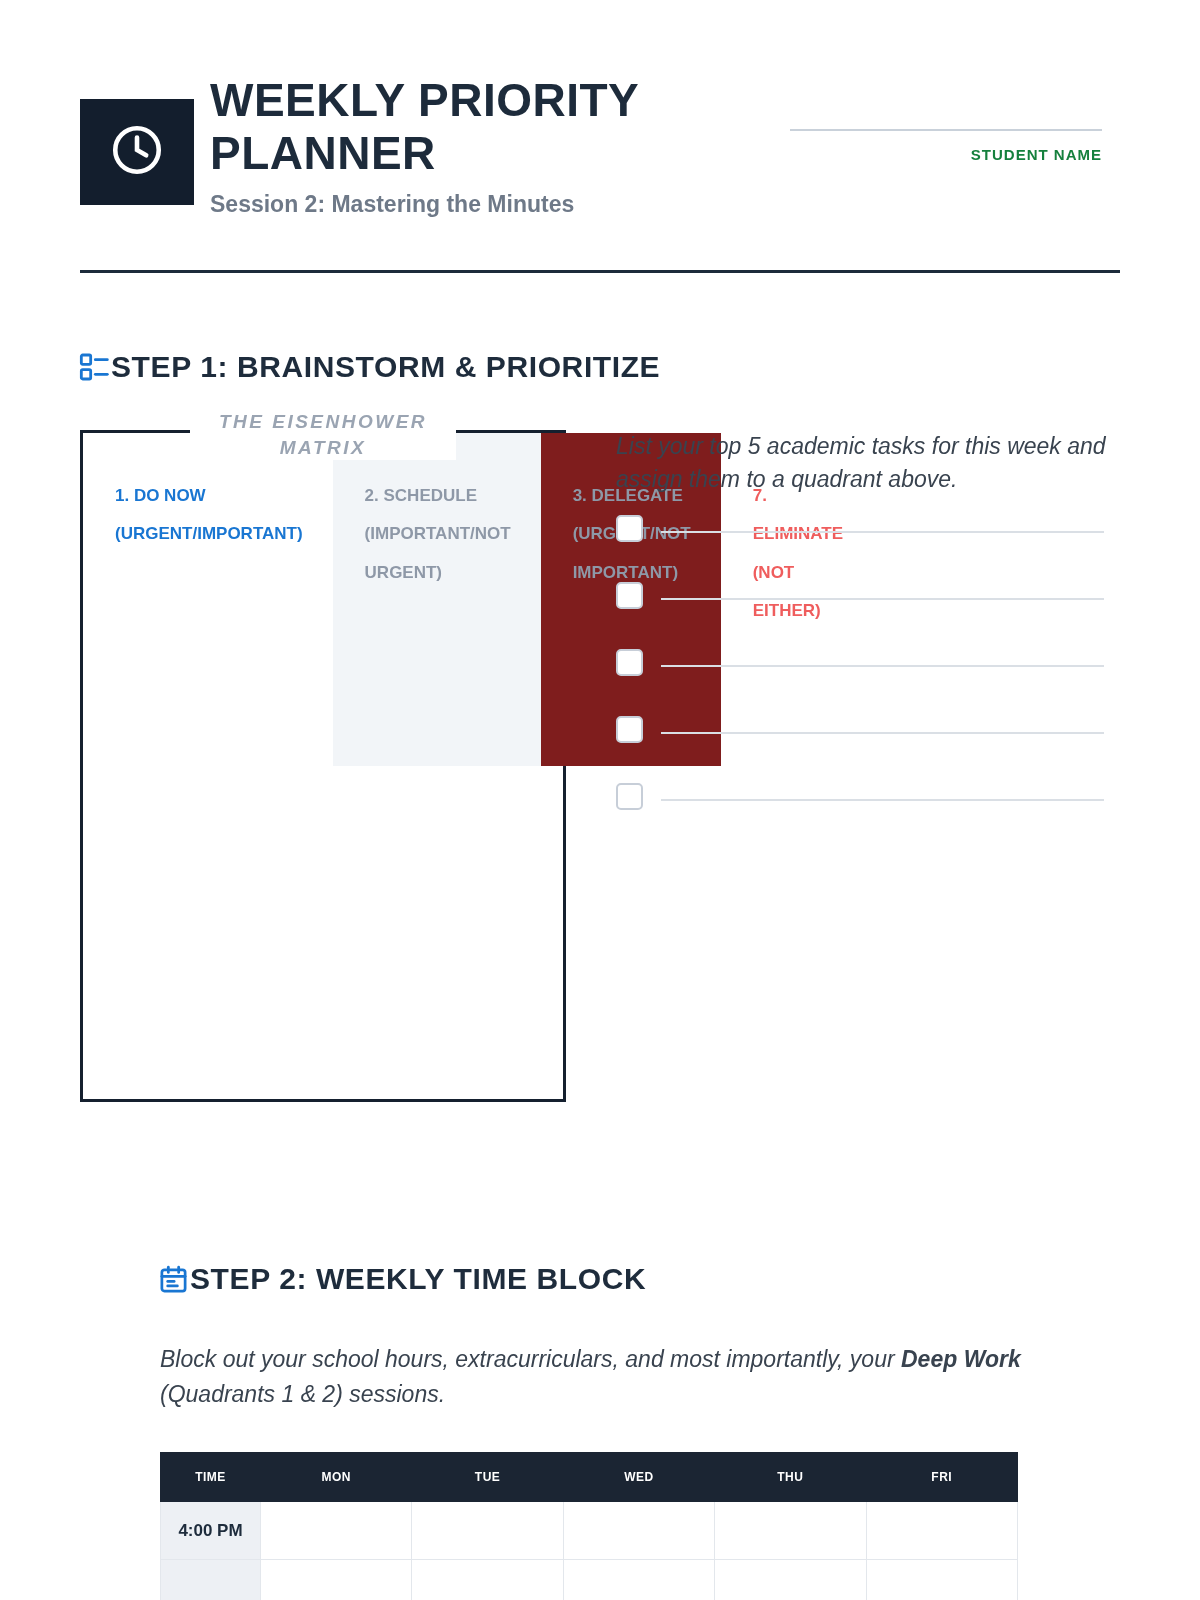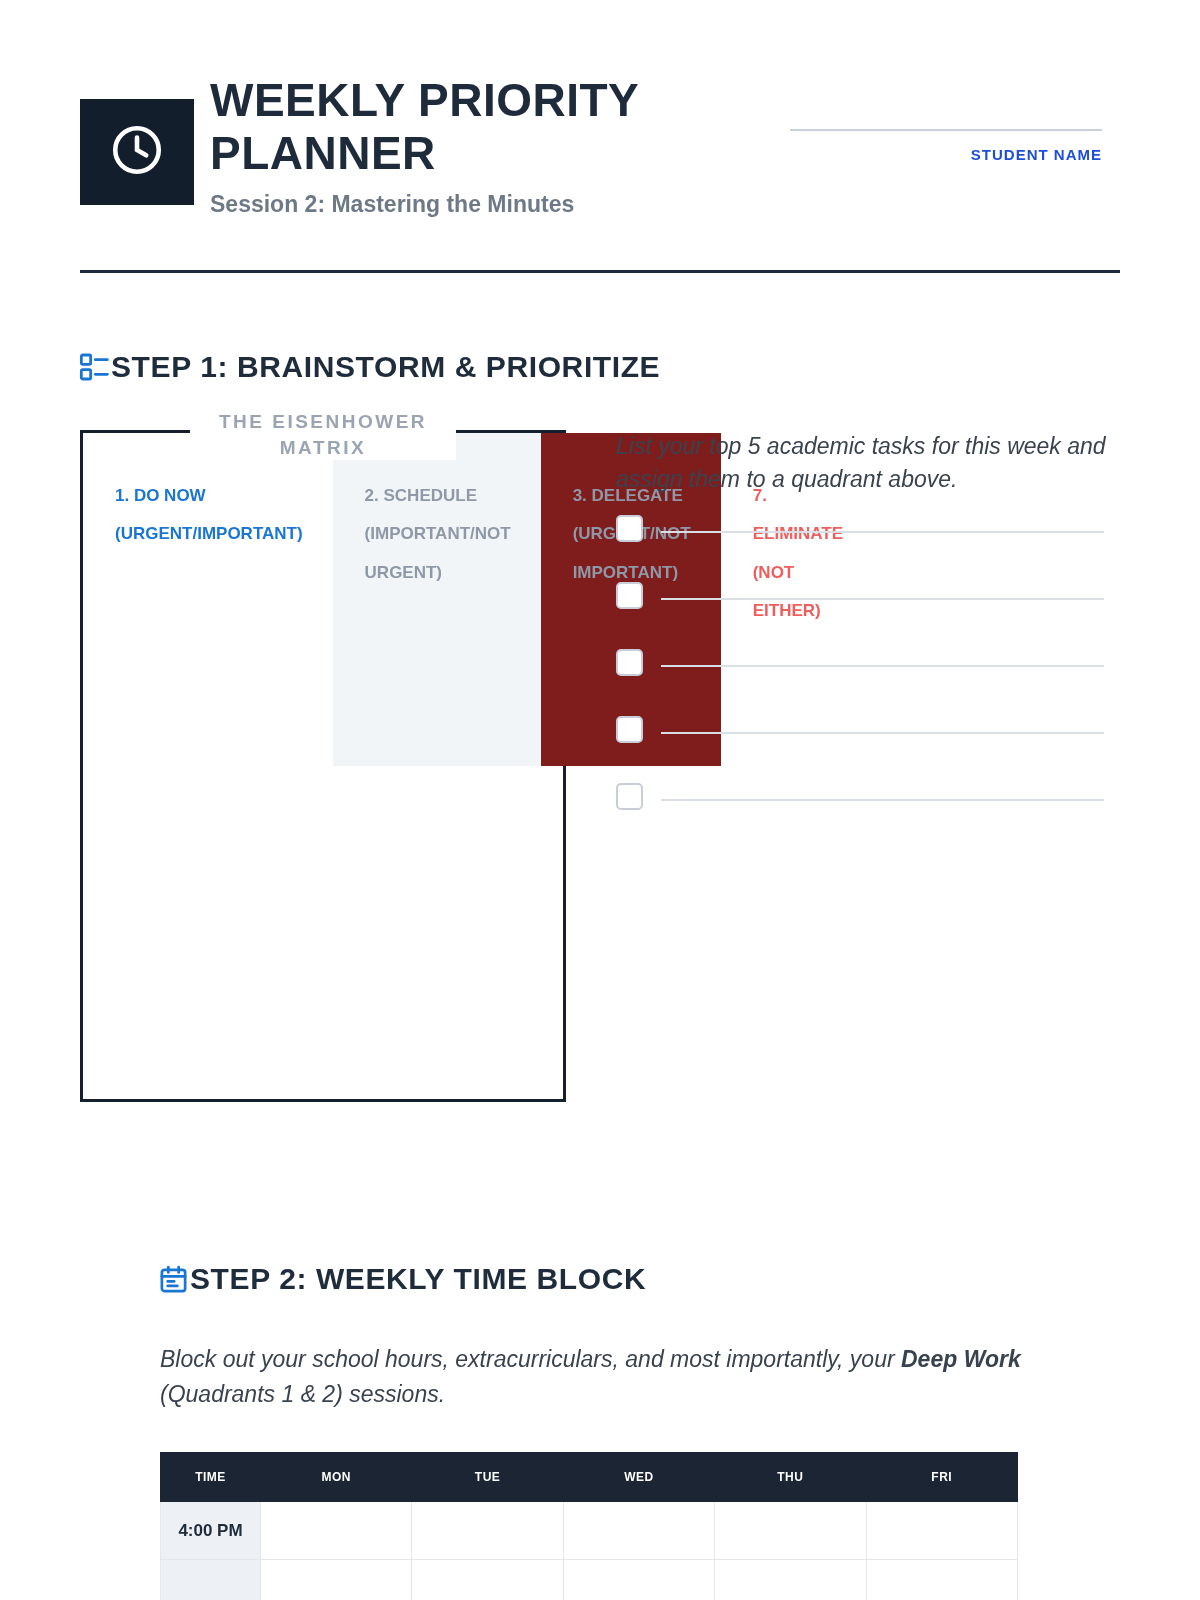"STUDENT NAME" .name-label { color: #1d4ed8 -> #15803d }
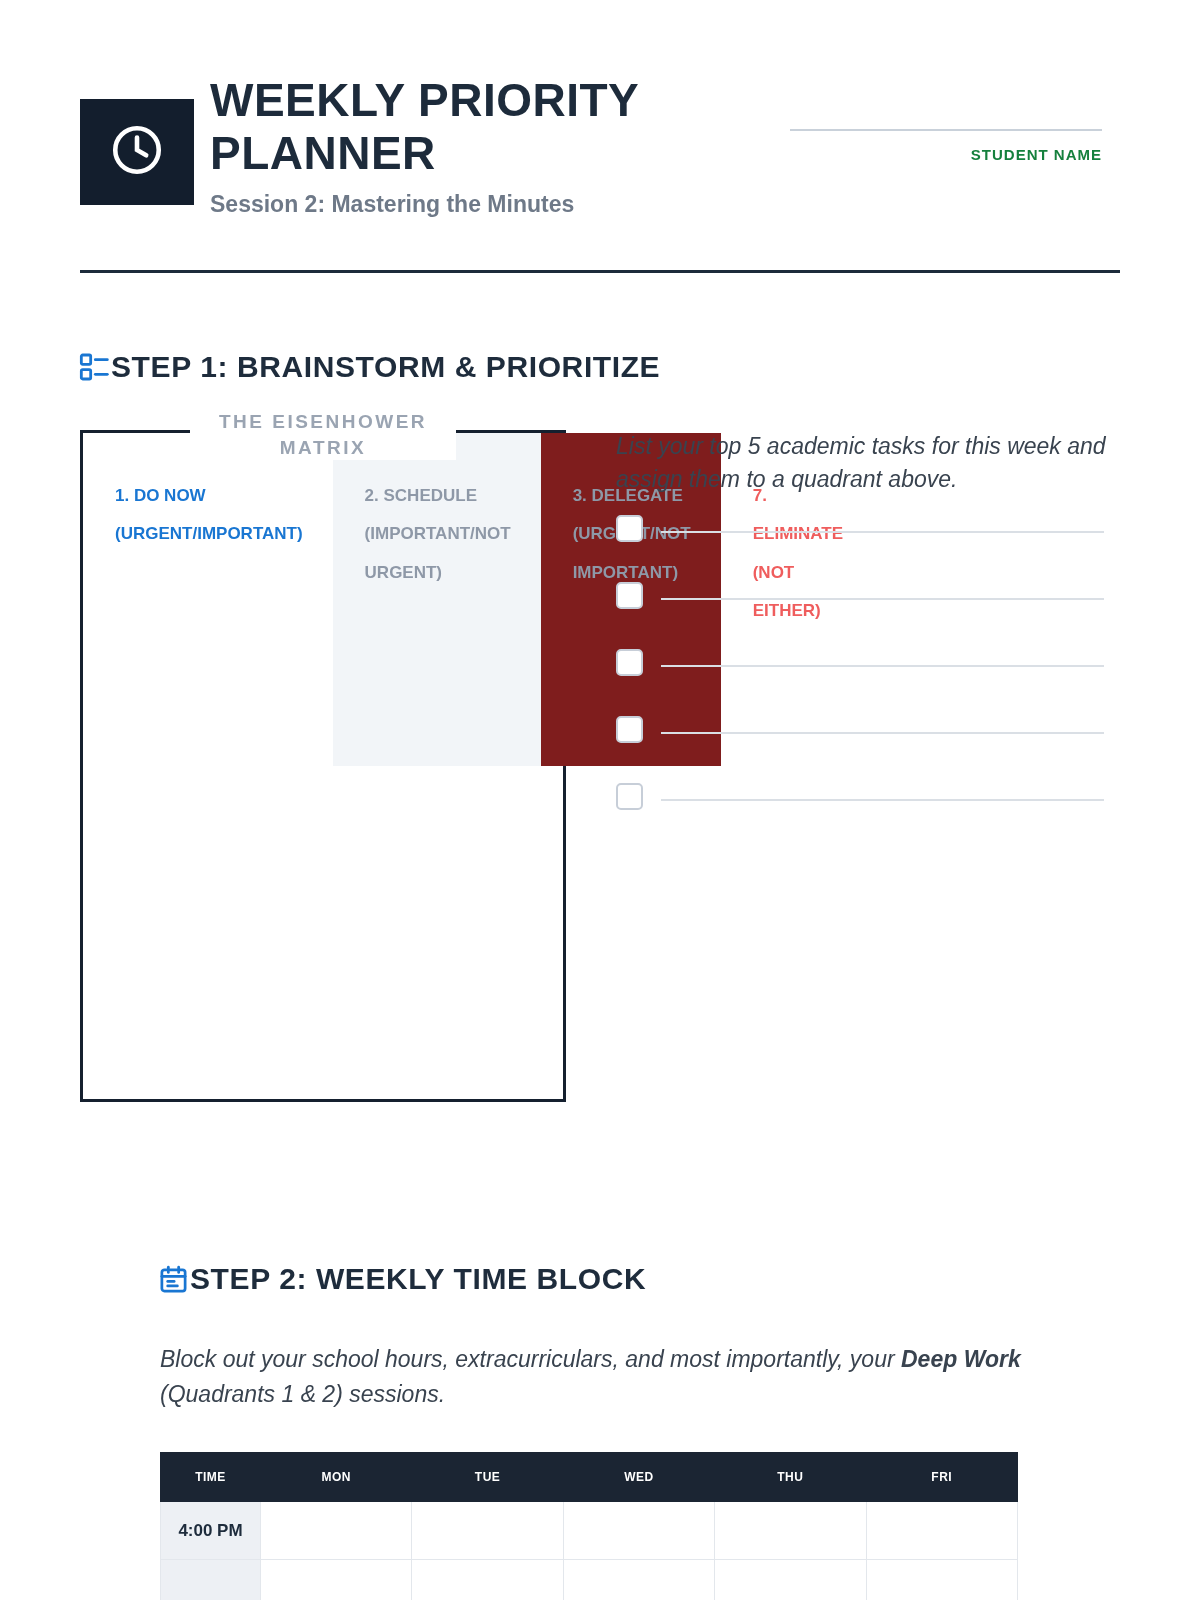"THE EISENHOWER MATRIX" .matrix-label { font-style: none -> italic }
